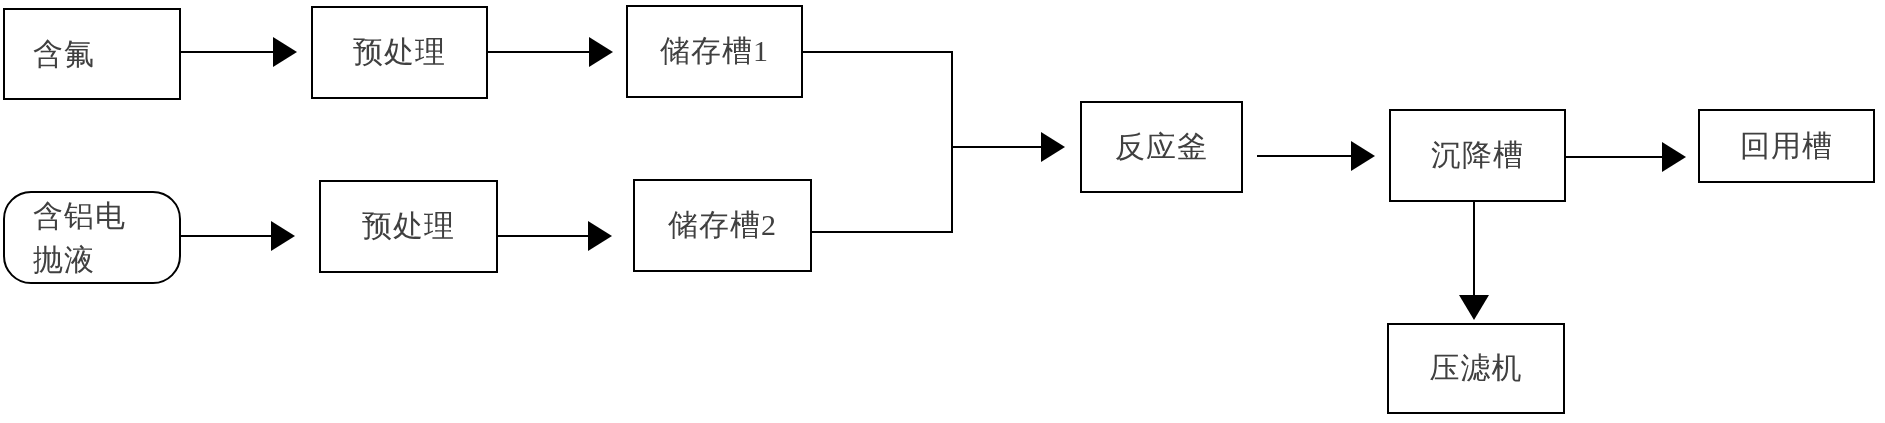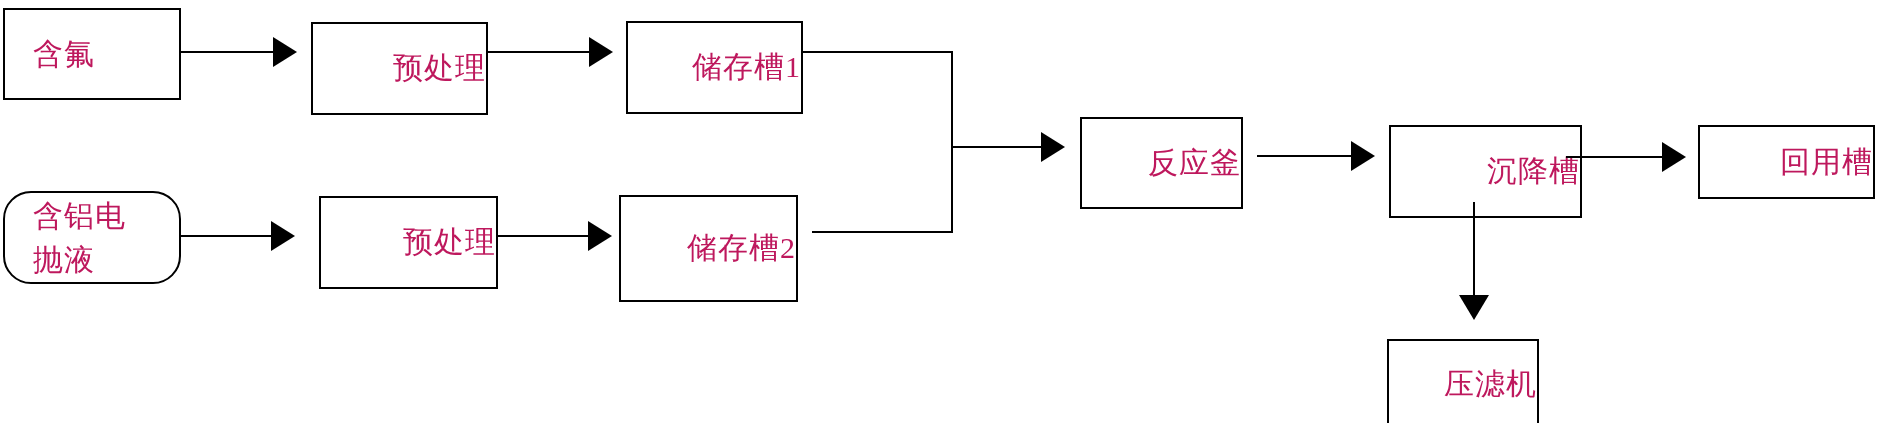"含氟" .diagram { color: #be185d -> #404040 }
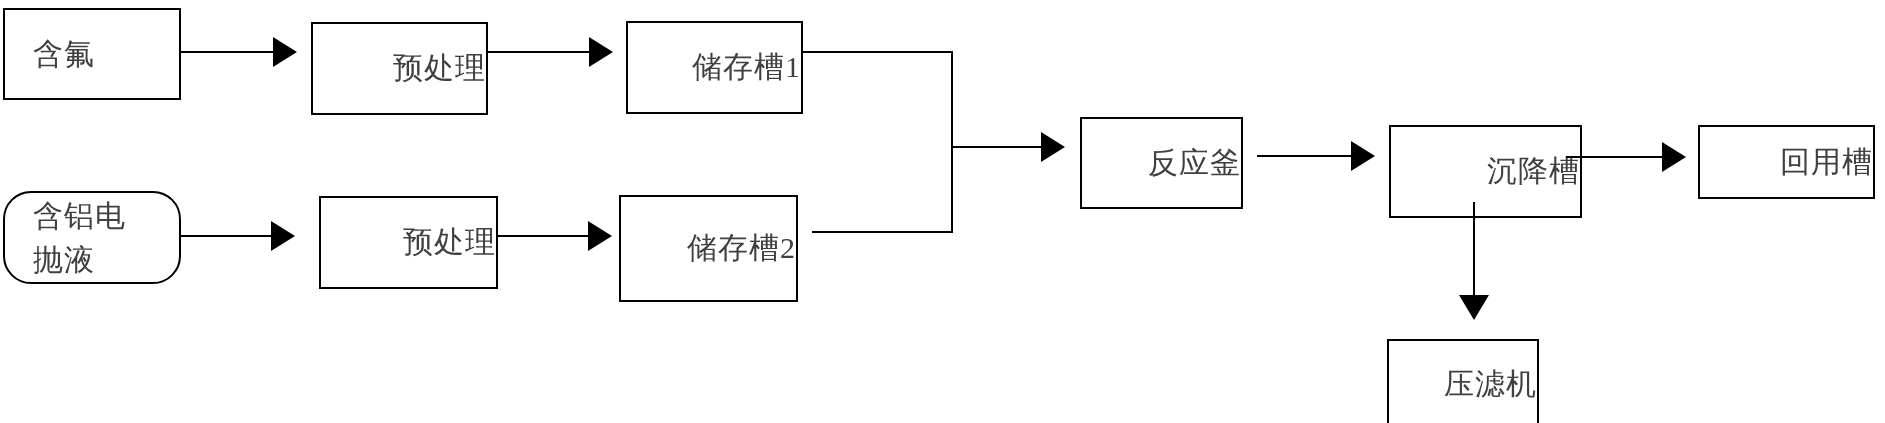"预处理" .node.center { justify-content: flex-end -> center; margin-top: 16px -> none }
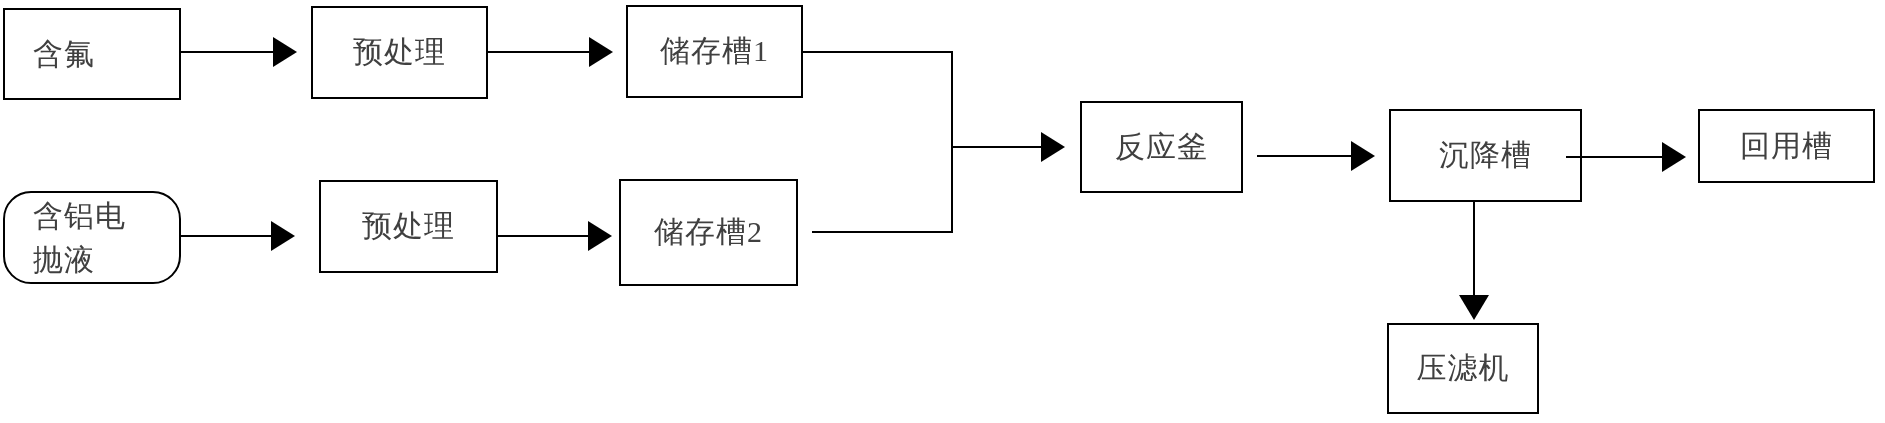"沉降槽" #n-settle { width: 193px -> 177px }
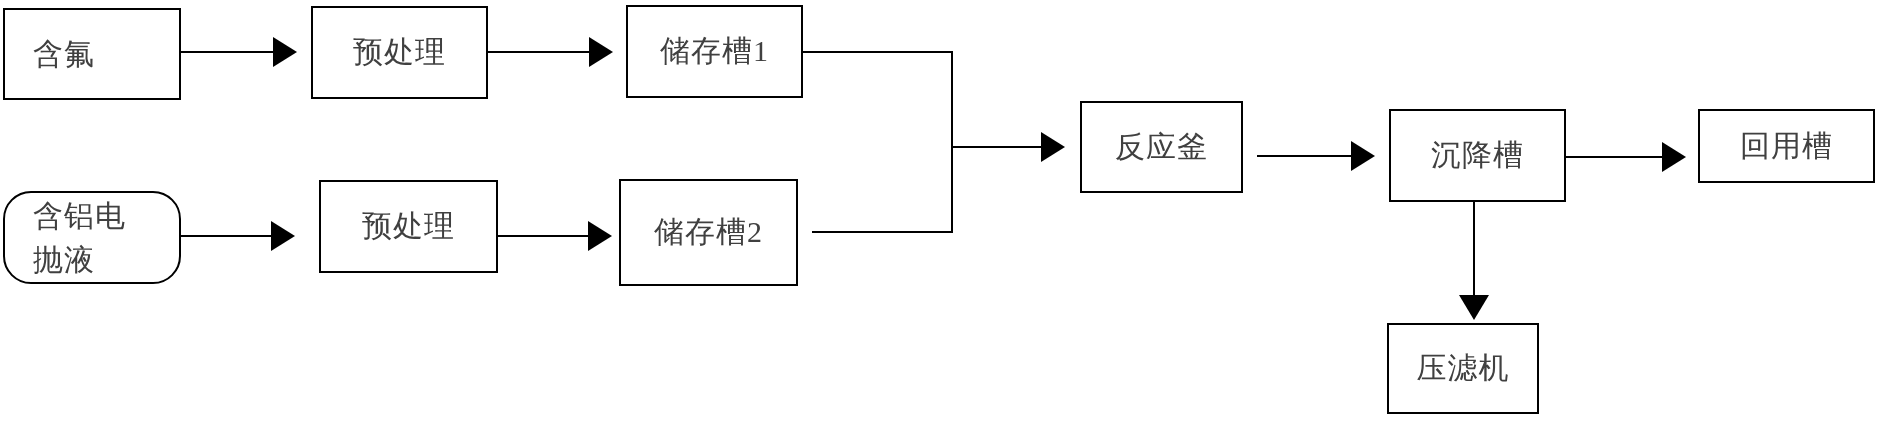"储存槽2" #n-store2 { height: 107px -> 93px; left: 619px -> 633px }
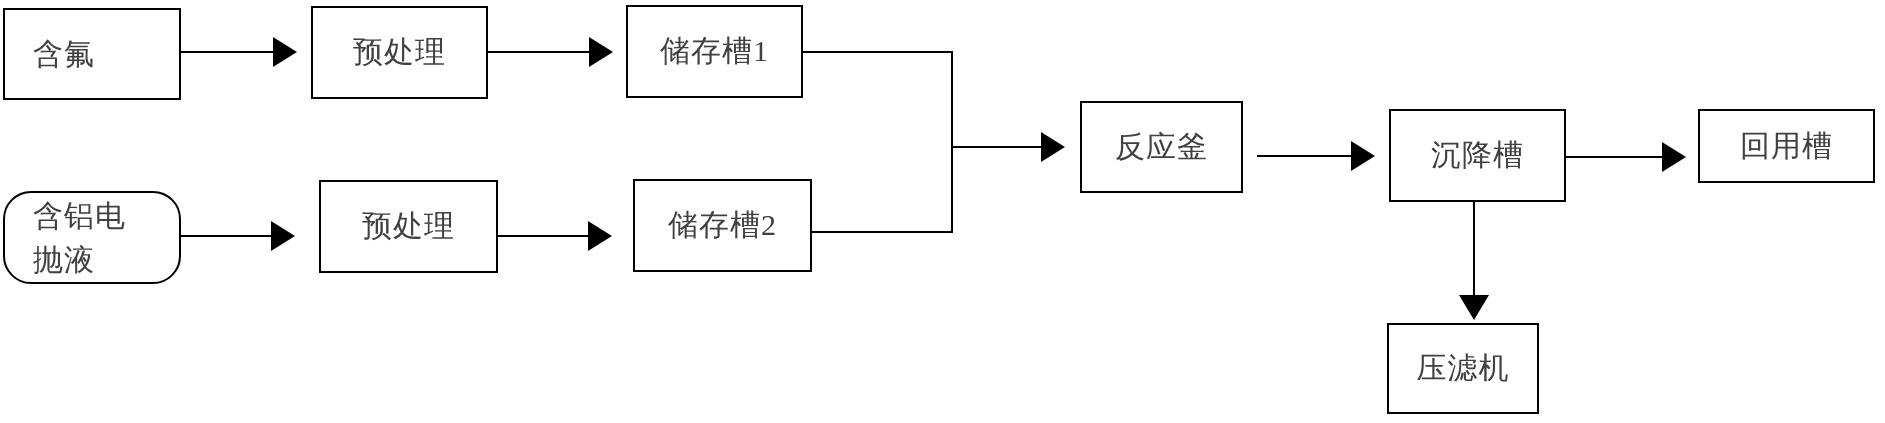"压滤机" #n-filter { width: 152px -> 178px }
